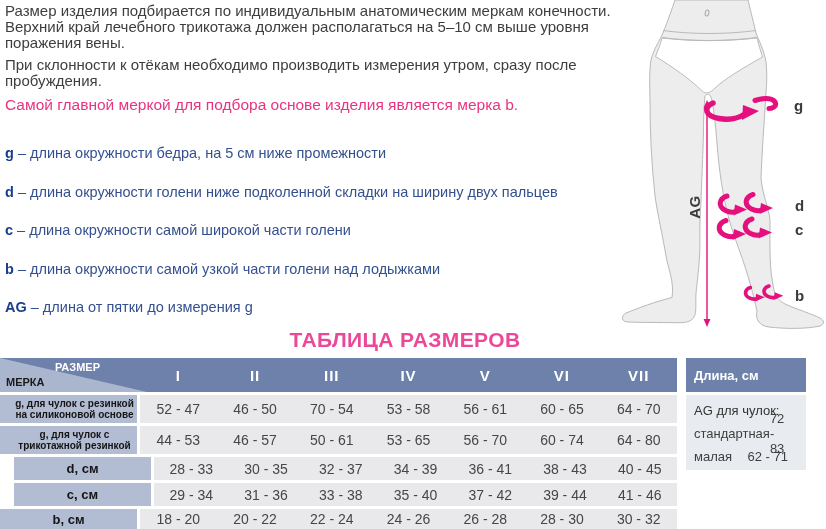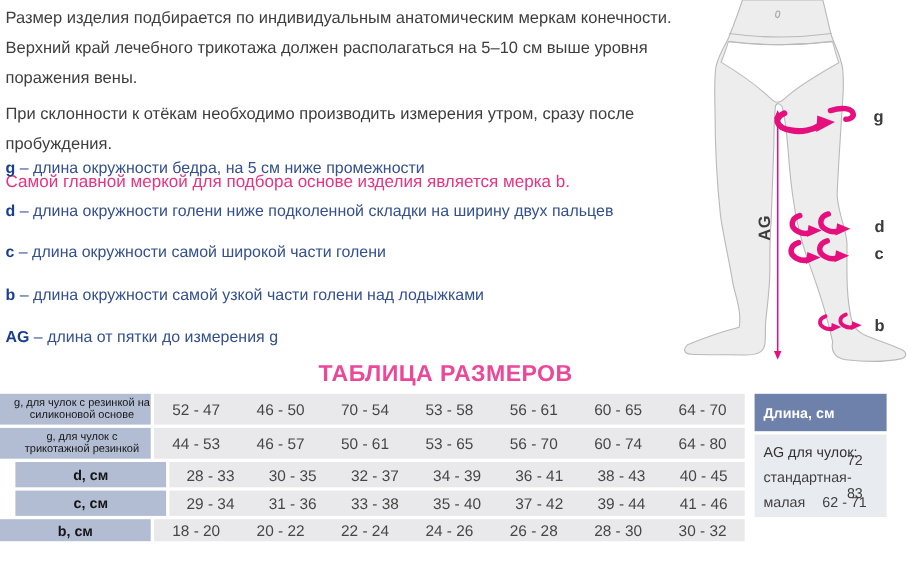"Размер изделия подбирается по" .intro p { line-height: 27px -> 16px }
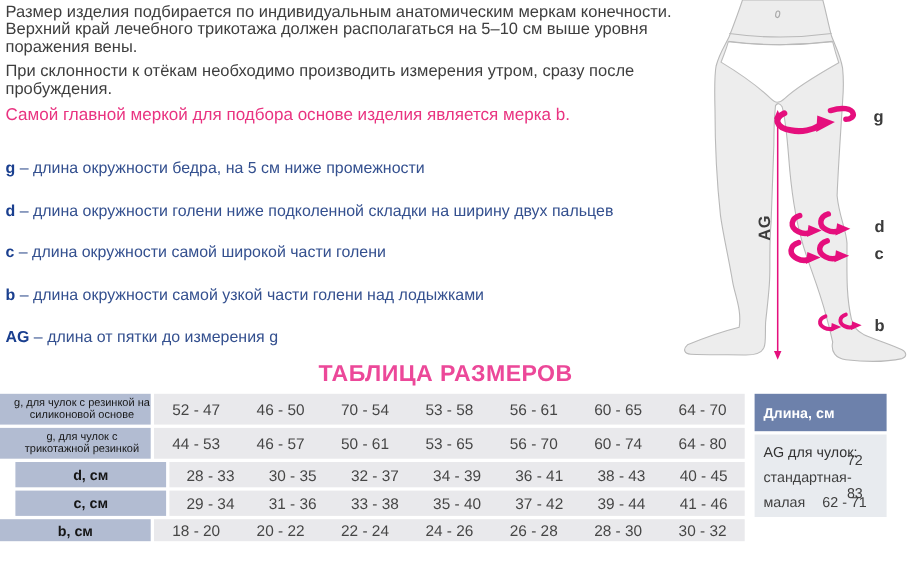"РАЗМЕР" div.st-header { html: none -> <div> <div></div> <span>РАЗМЕР</span> <span>МЕРКА</span> <div> <div>I</div> <div>II</div> <div>III</div> <div>IV</div> <div>V</div> <div>VI</div> <div>VII</div> </div> </div> }
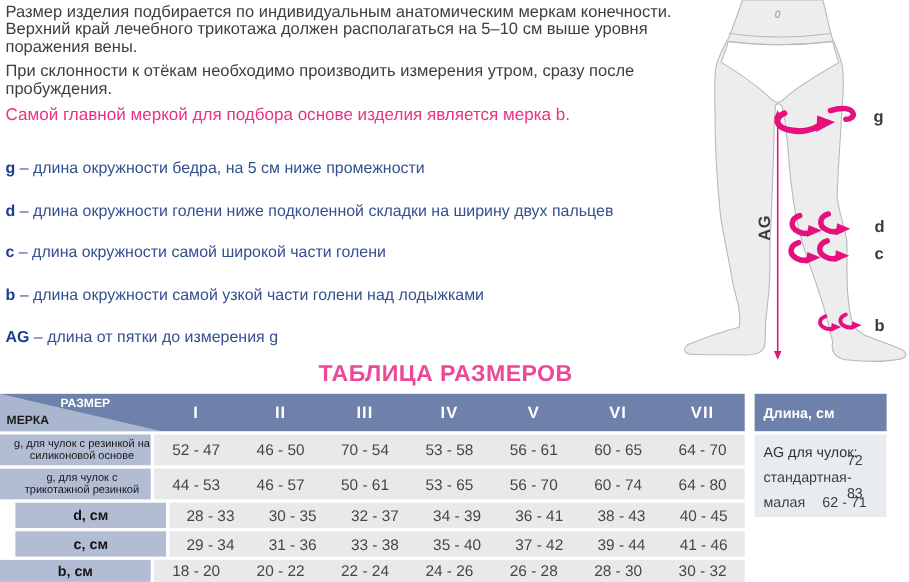"g, для чулок с резинкой" .st-row.tall .st-label { font-weight: normal -> bold }
